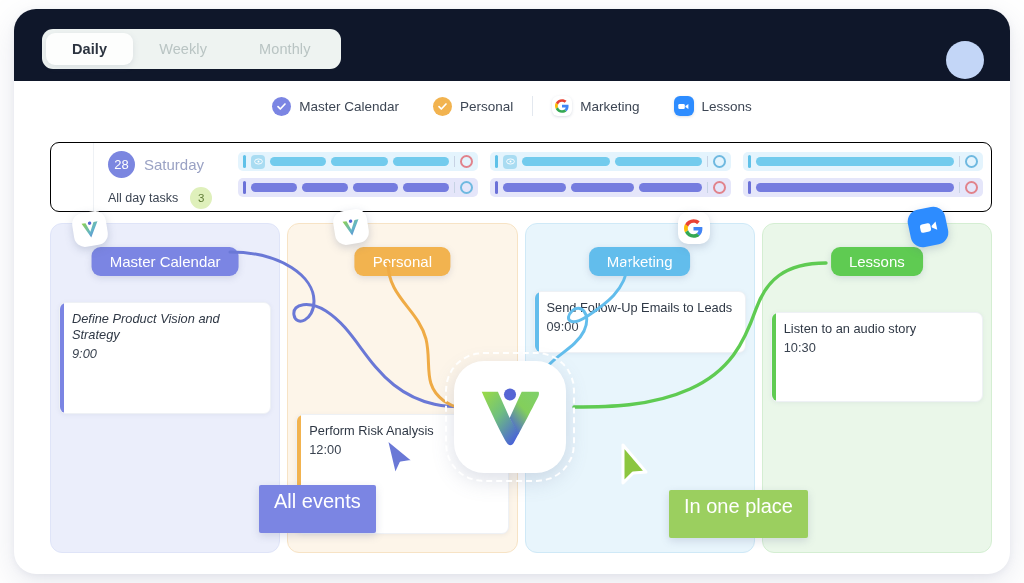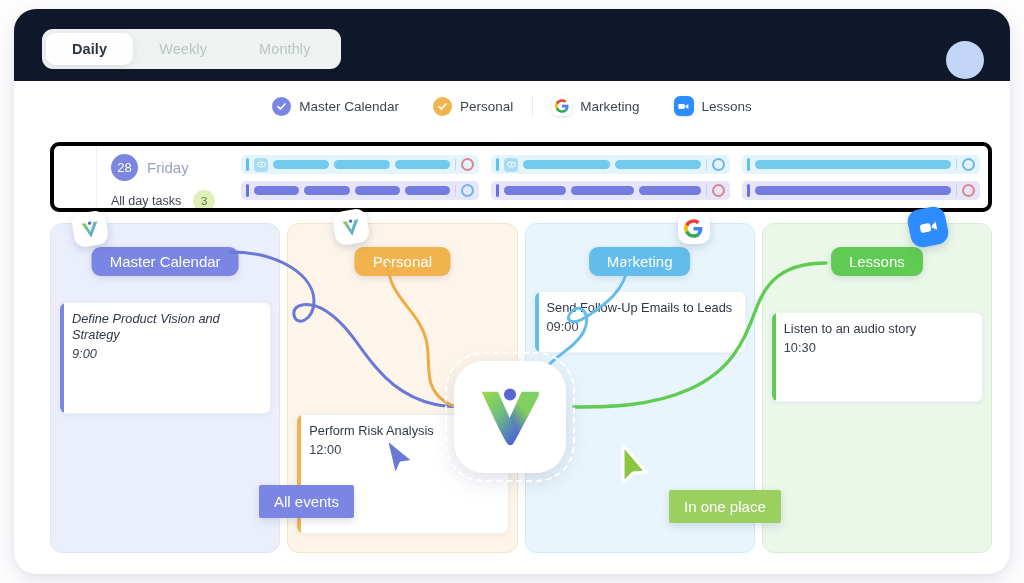"28" .allday { border: 4px solid #000000 -> 1px solid #000000 }
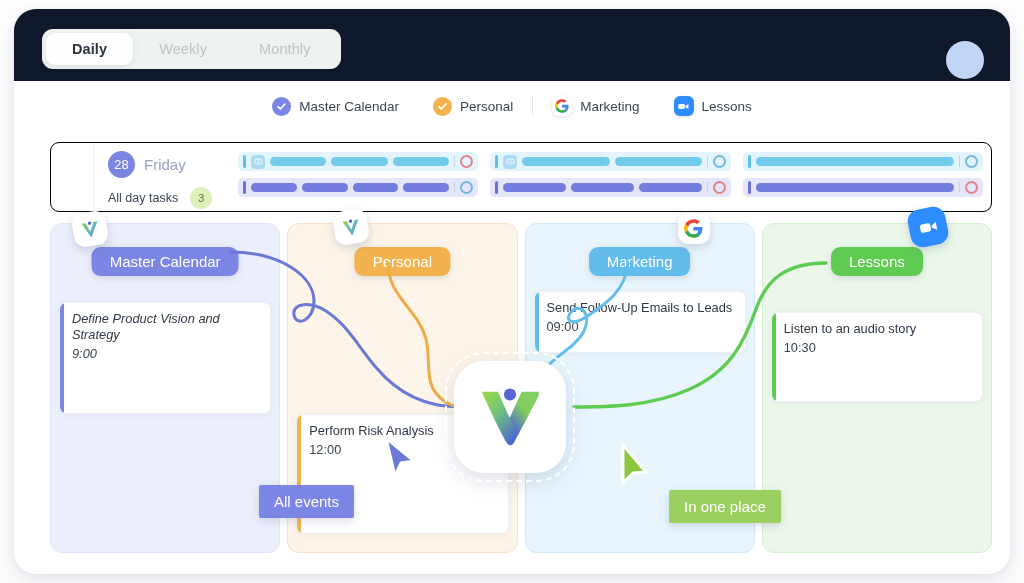"Friday" span.dayname { text: Friday -> Saturday }
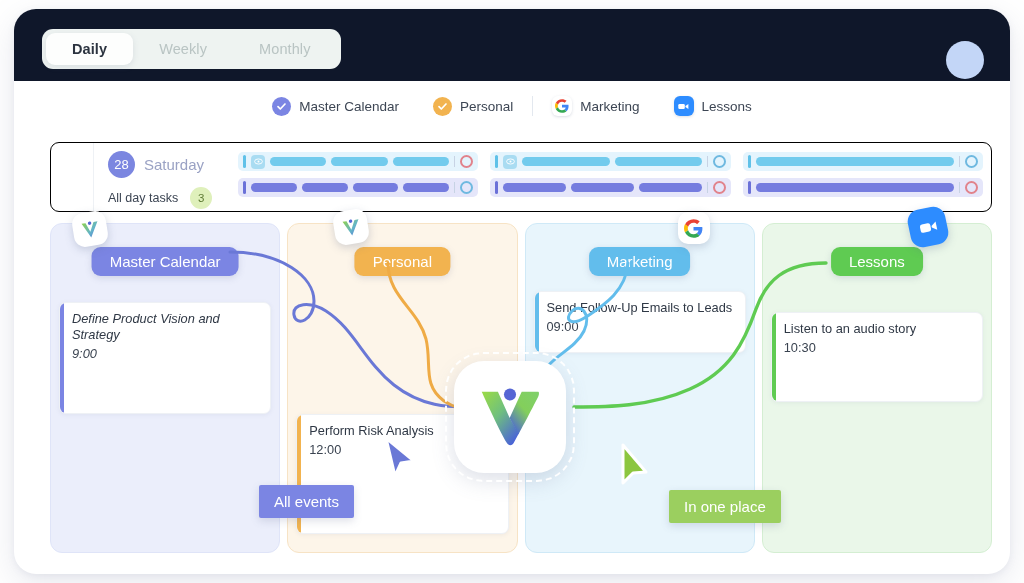"All events" .callout { font-size: 15px -> 20px; height: 33px -> 48px }
